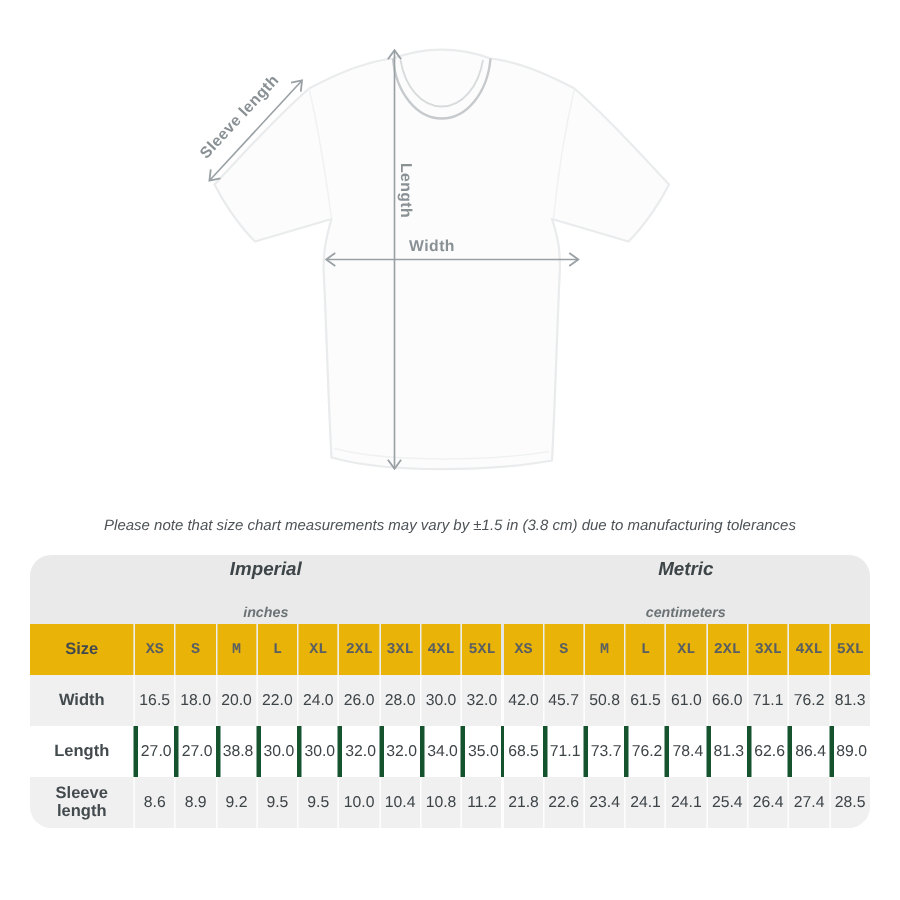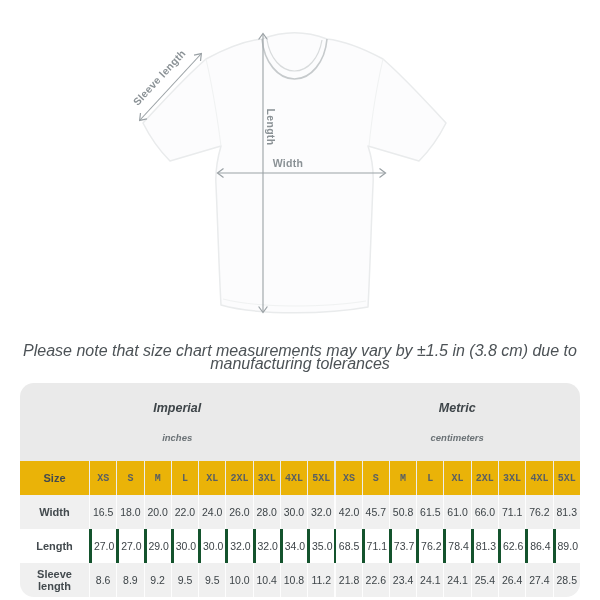"Please note that size chart" .subtitle { font-size: 16px -> 10px }
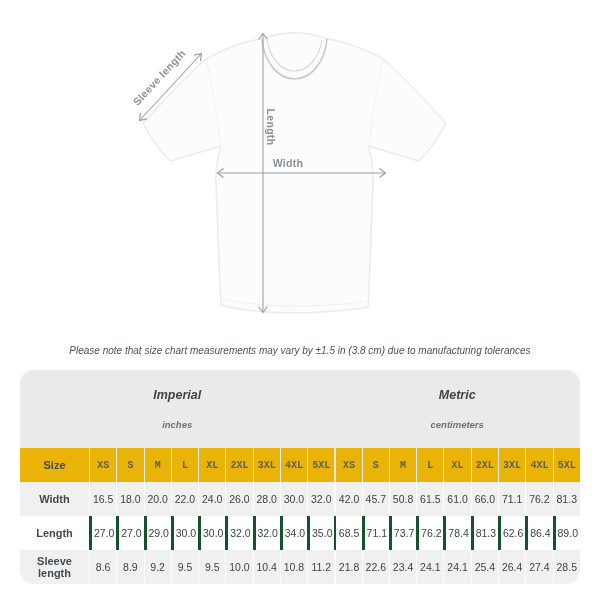"Imperial" .group-row th { padding: 16px -> 0 }
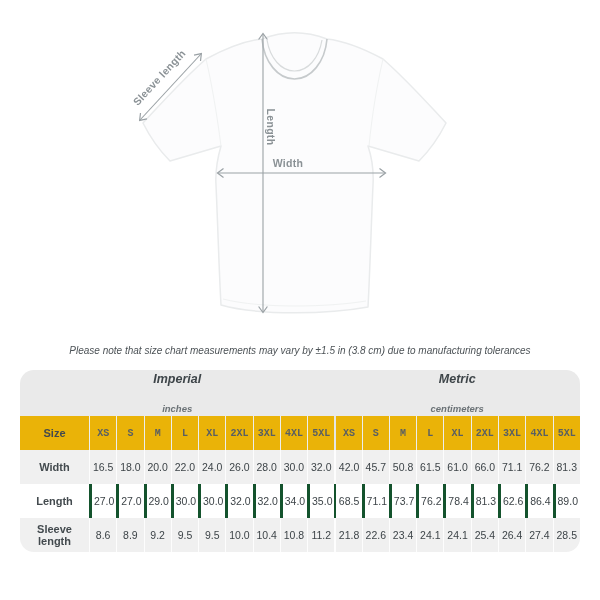"29.0" td.val { text: 29.0 -> 38.8 }
